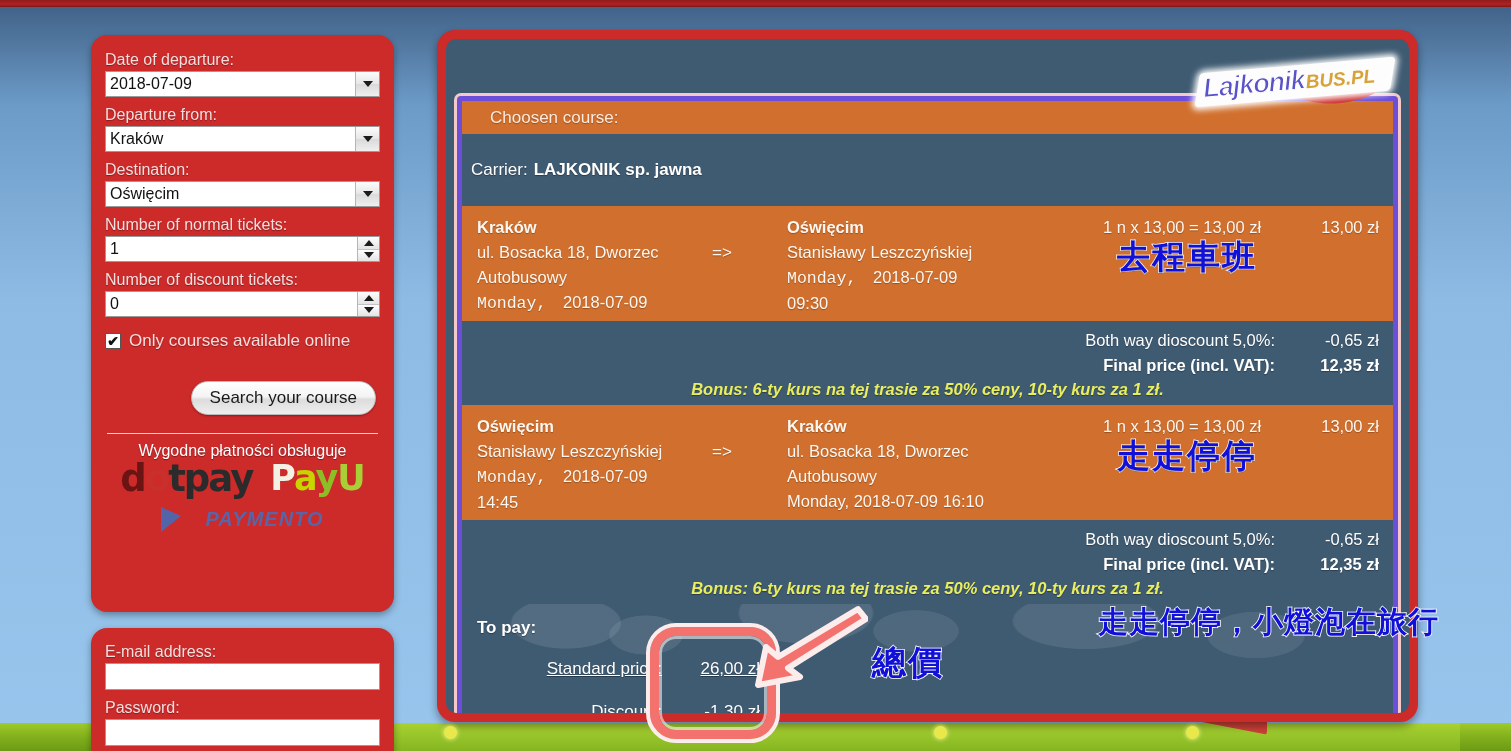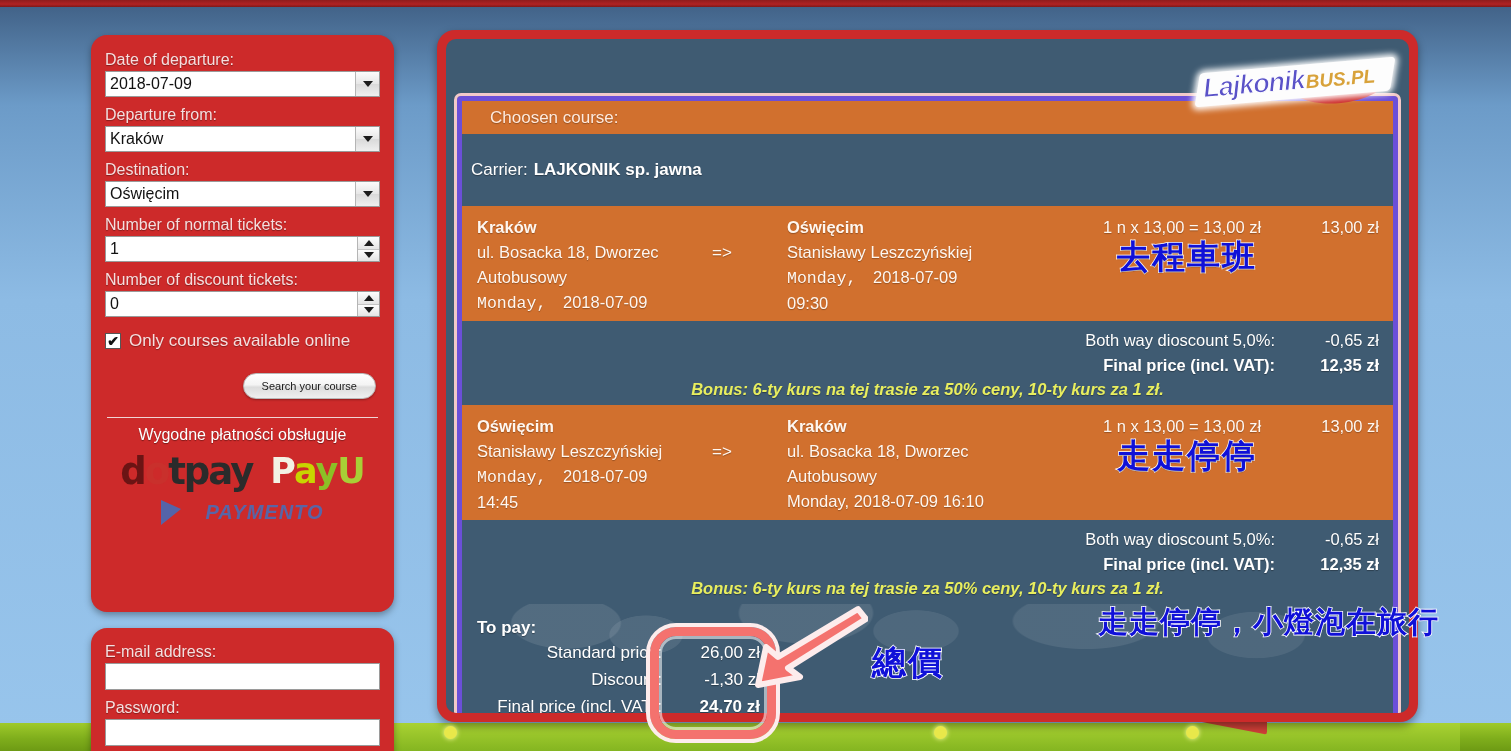"Search your course" .search-btn { font-size: 11px -> 17px; margin: 22px 4px 0 auto -> 30px 4px 0 auto }
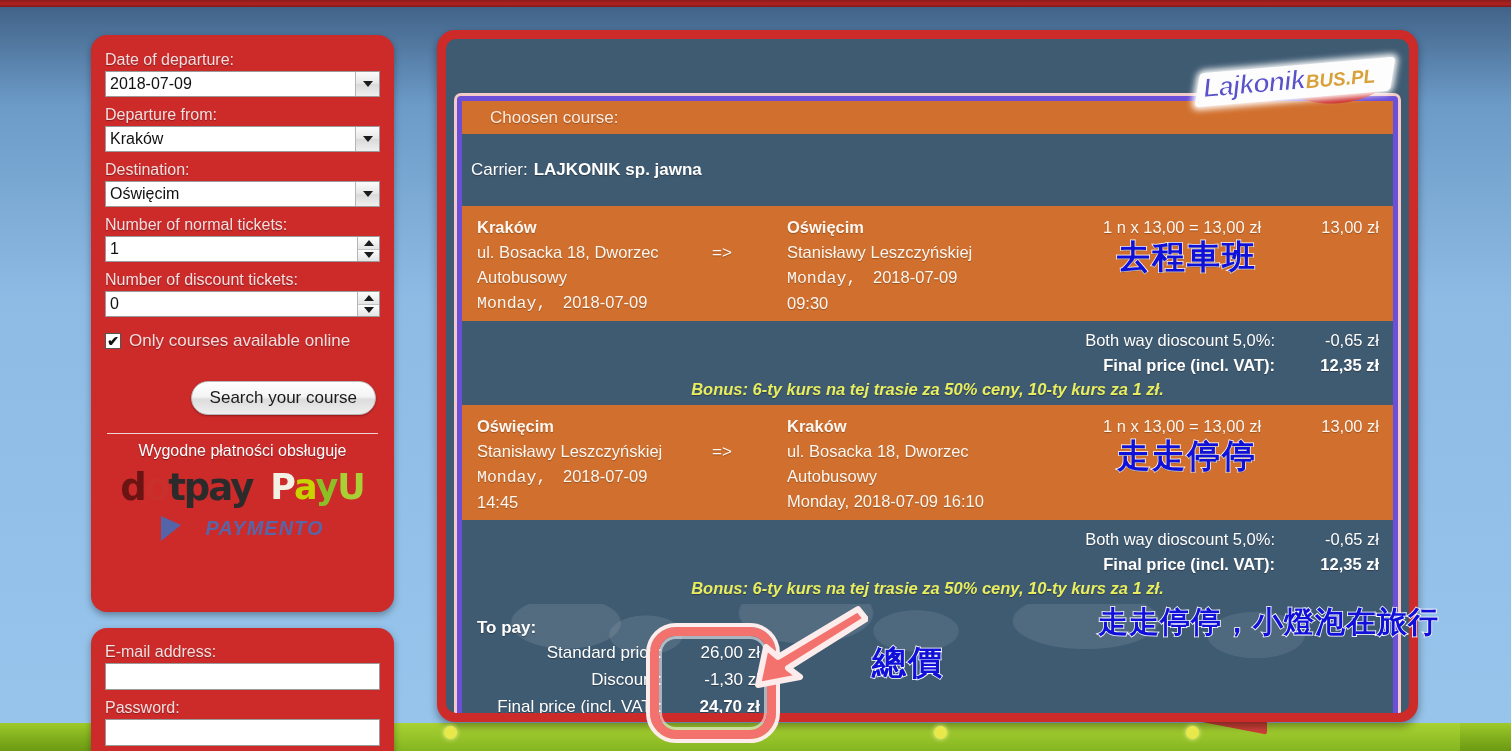"dotpay" .pay-logos { margin-top: 9px -> 0 }
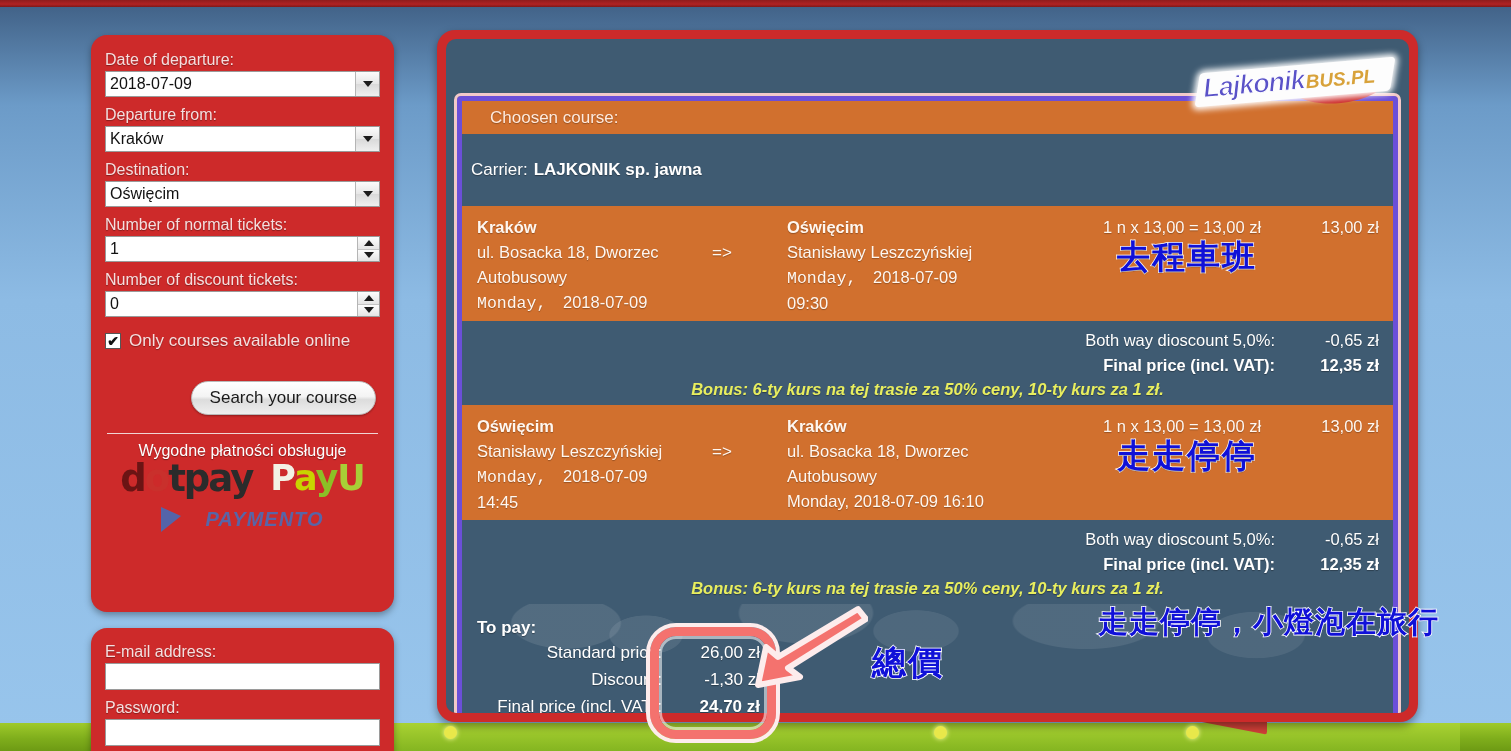"Standard price:" .topay .pr-row { margin-top: 2px -> 18px; text-decoration: none -> underline }
